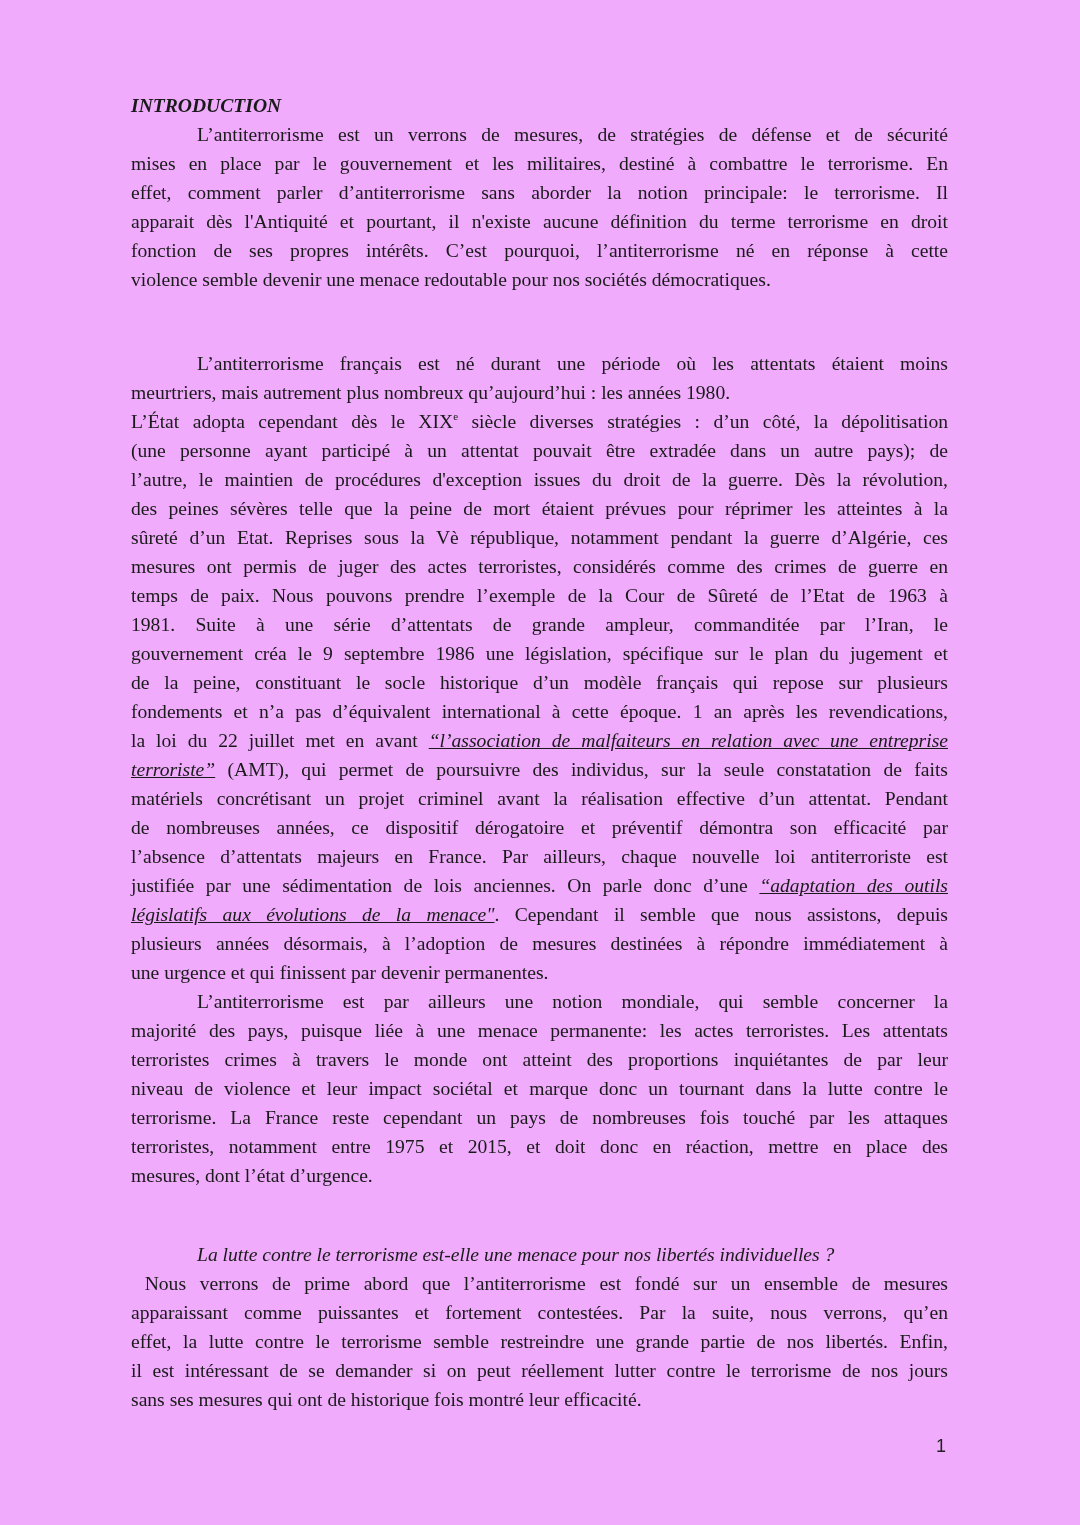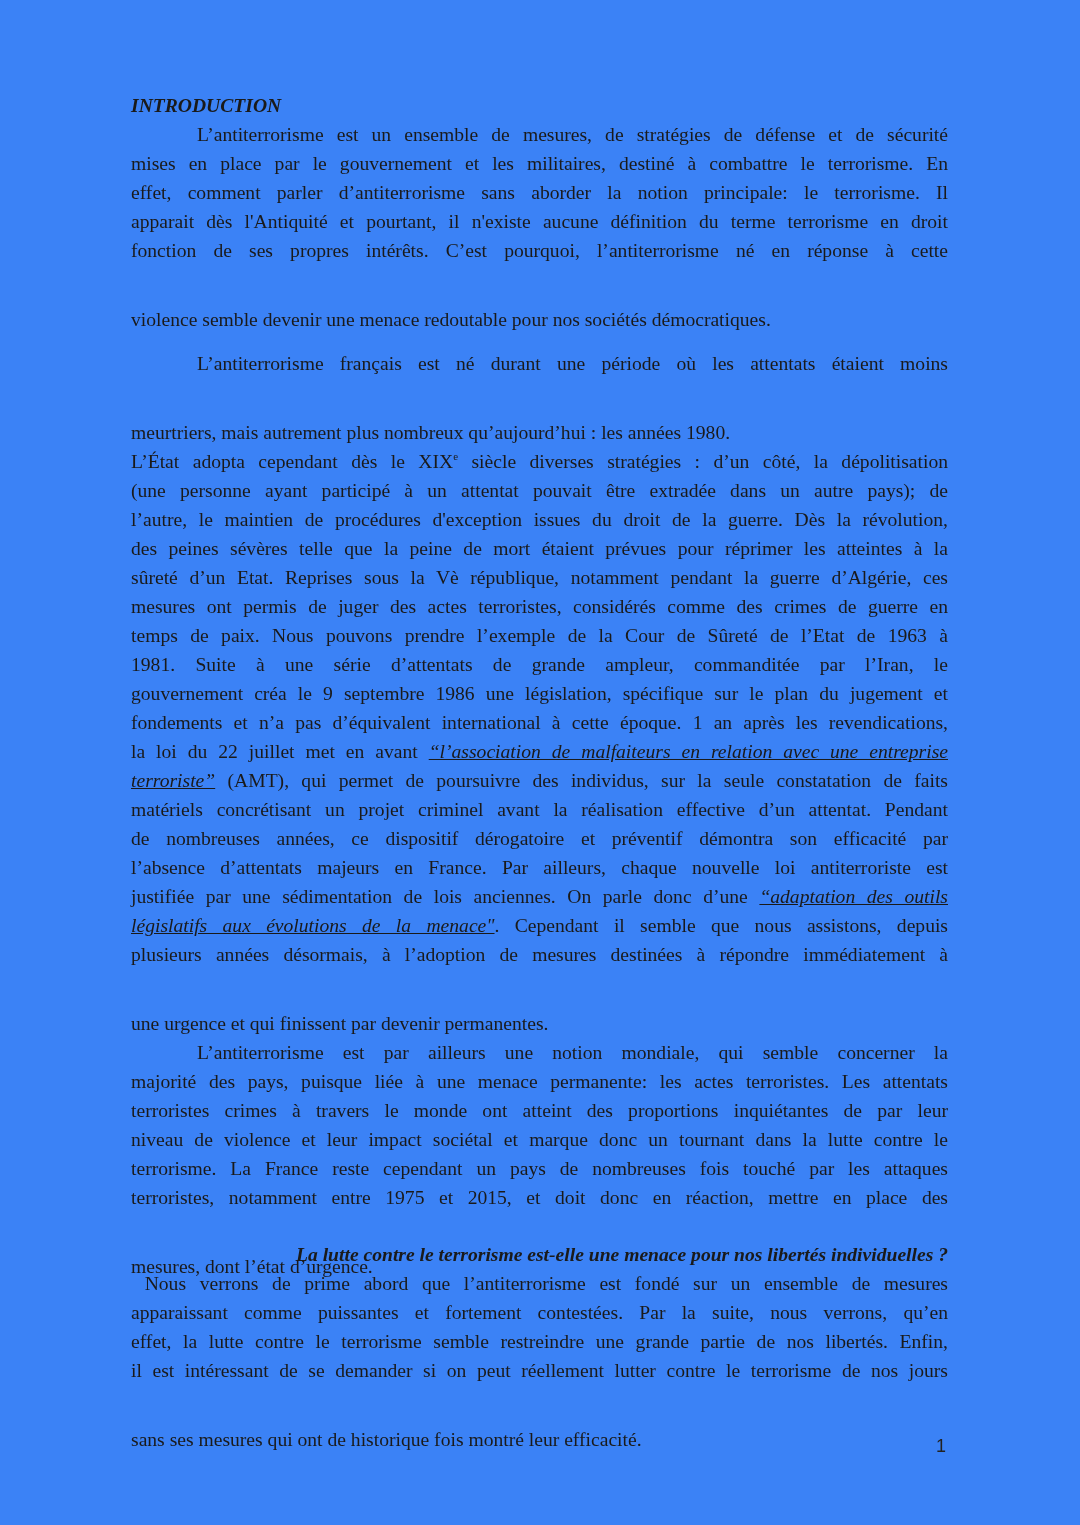"INTRODUCTION" .page { background: #3b82f6 -> #f0abfc }
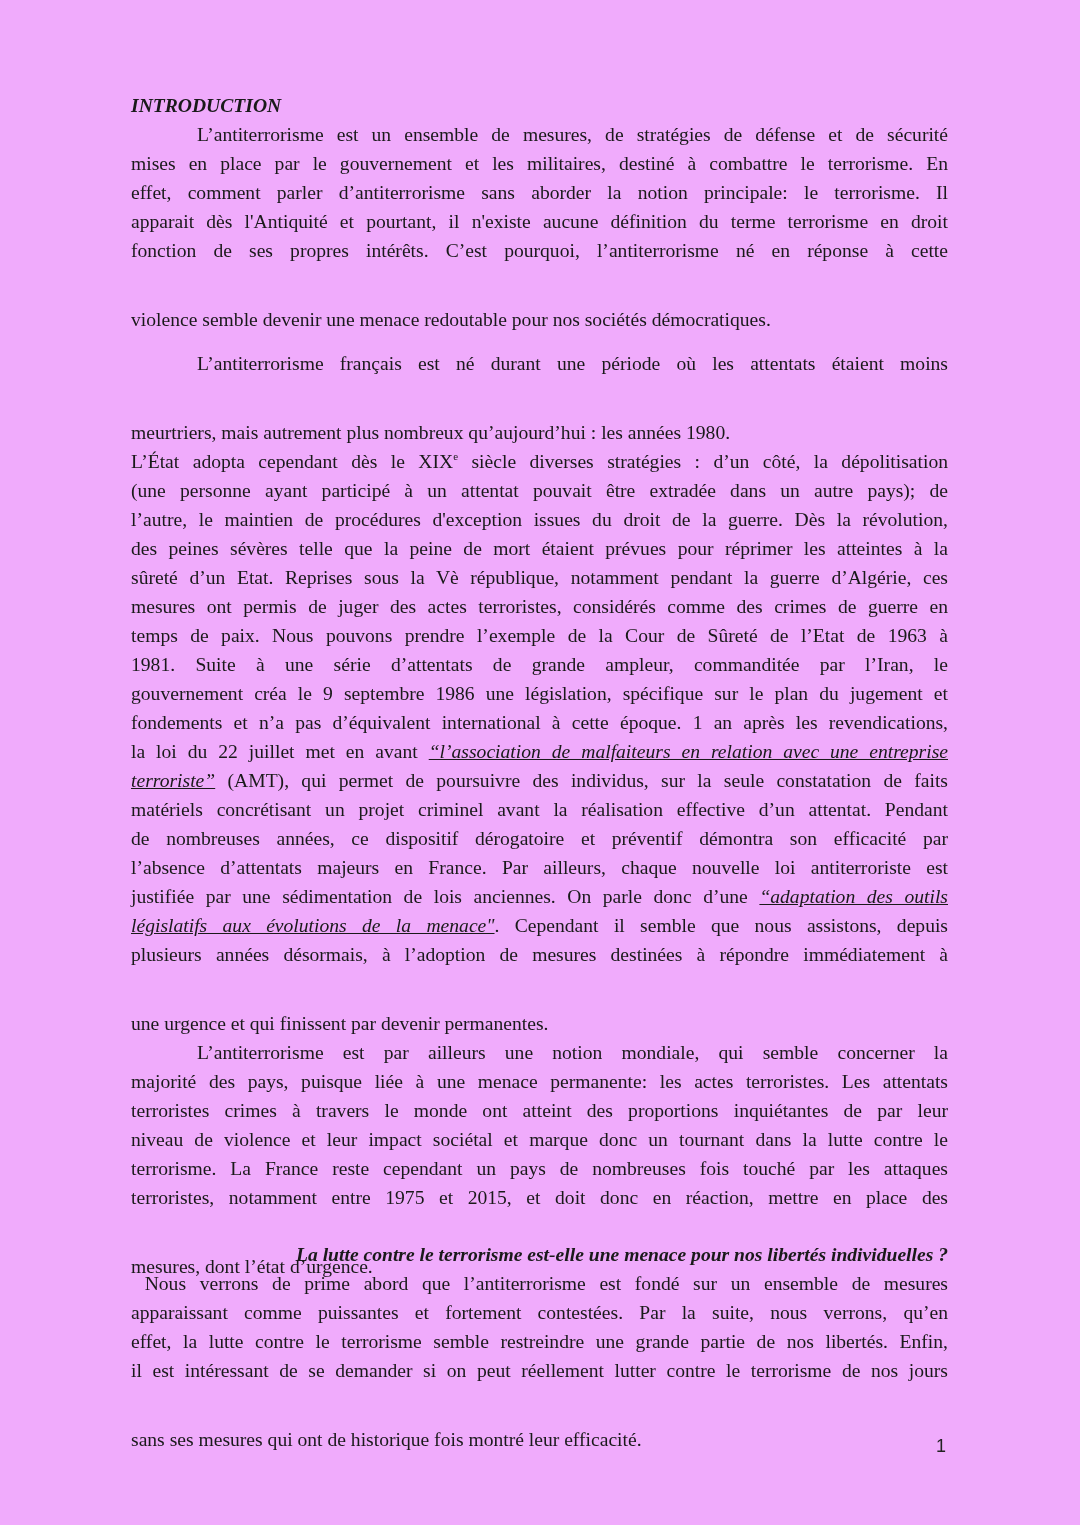"L’antiterrorisme est un ensemble de" span.line { text: ensemble -> verrons }
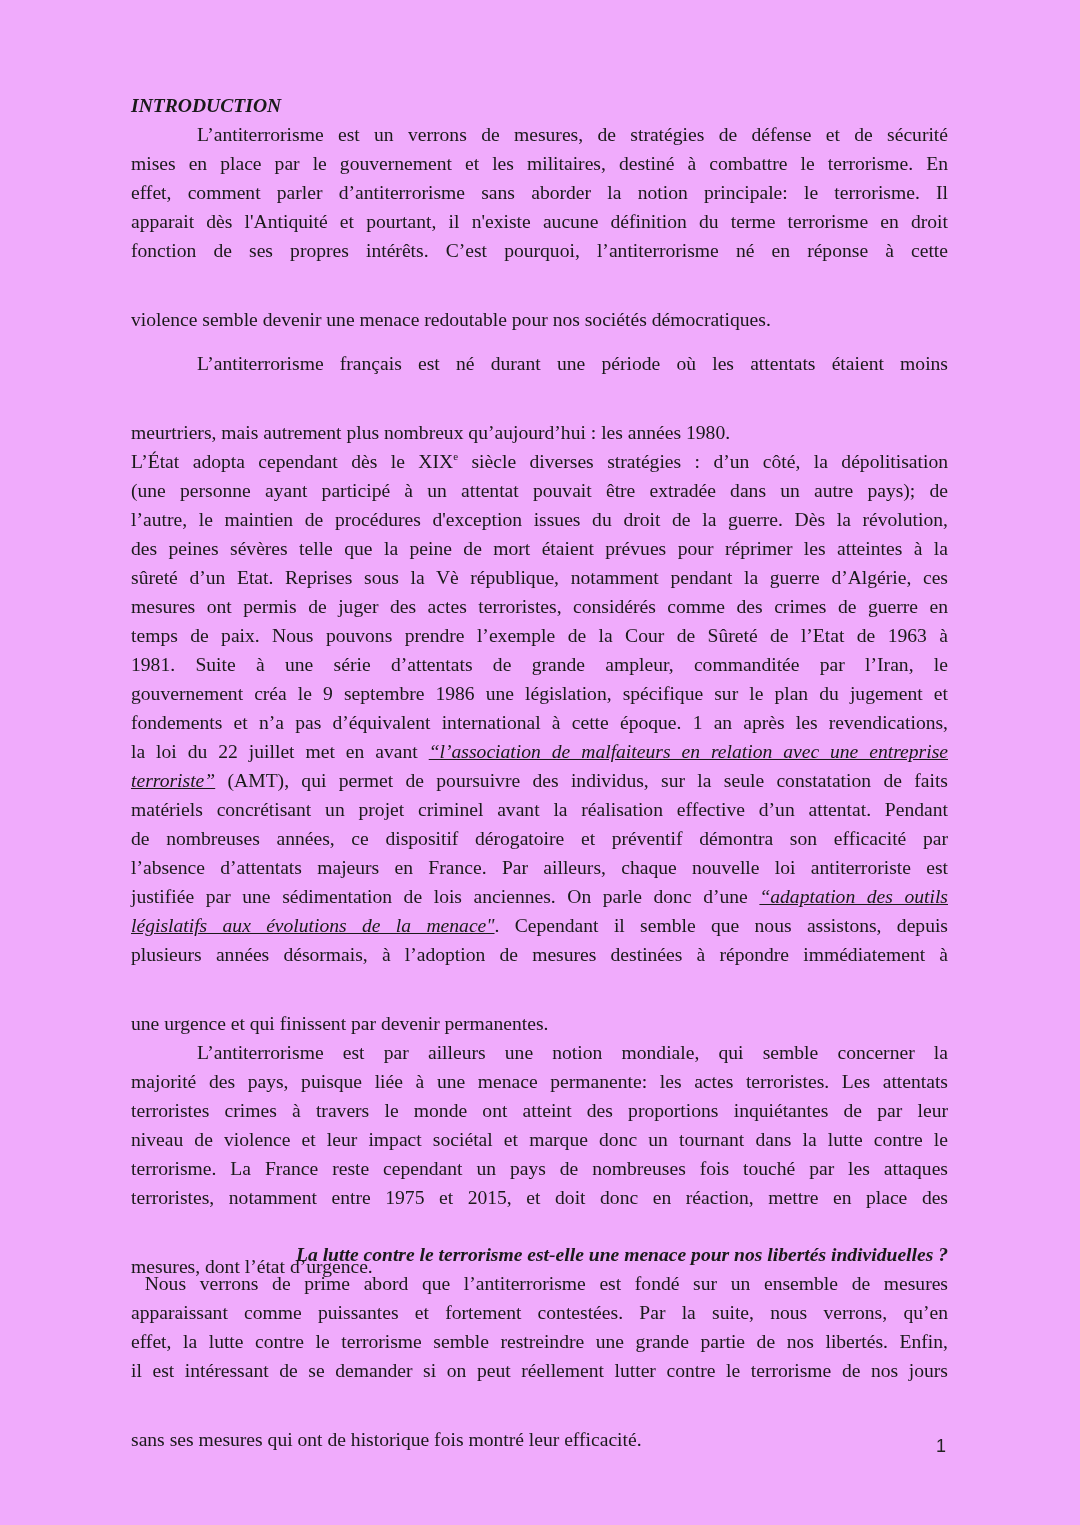"violence semble devenir une menace" .line.last { margin-top: 40px -> none }
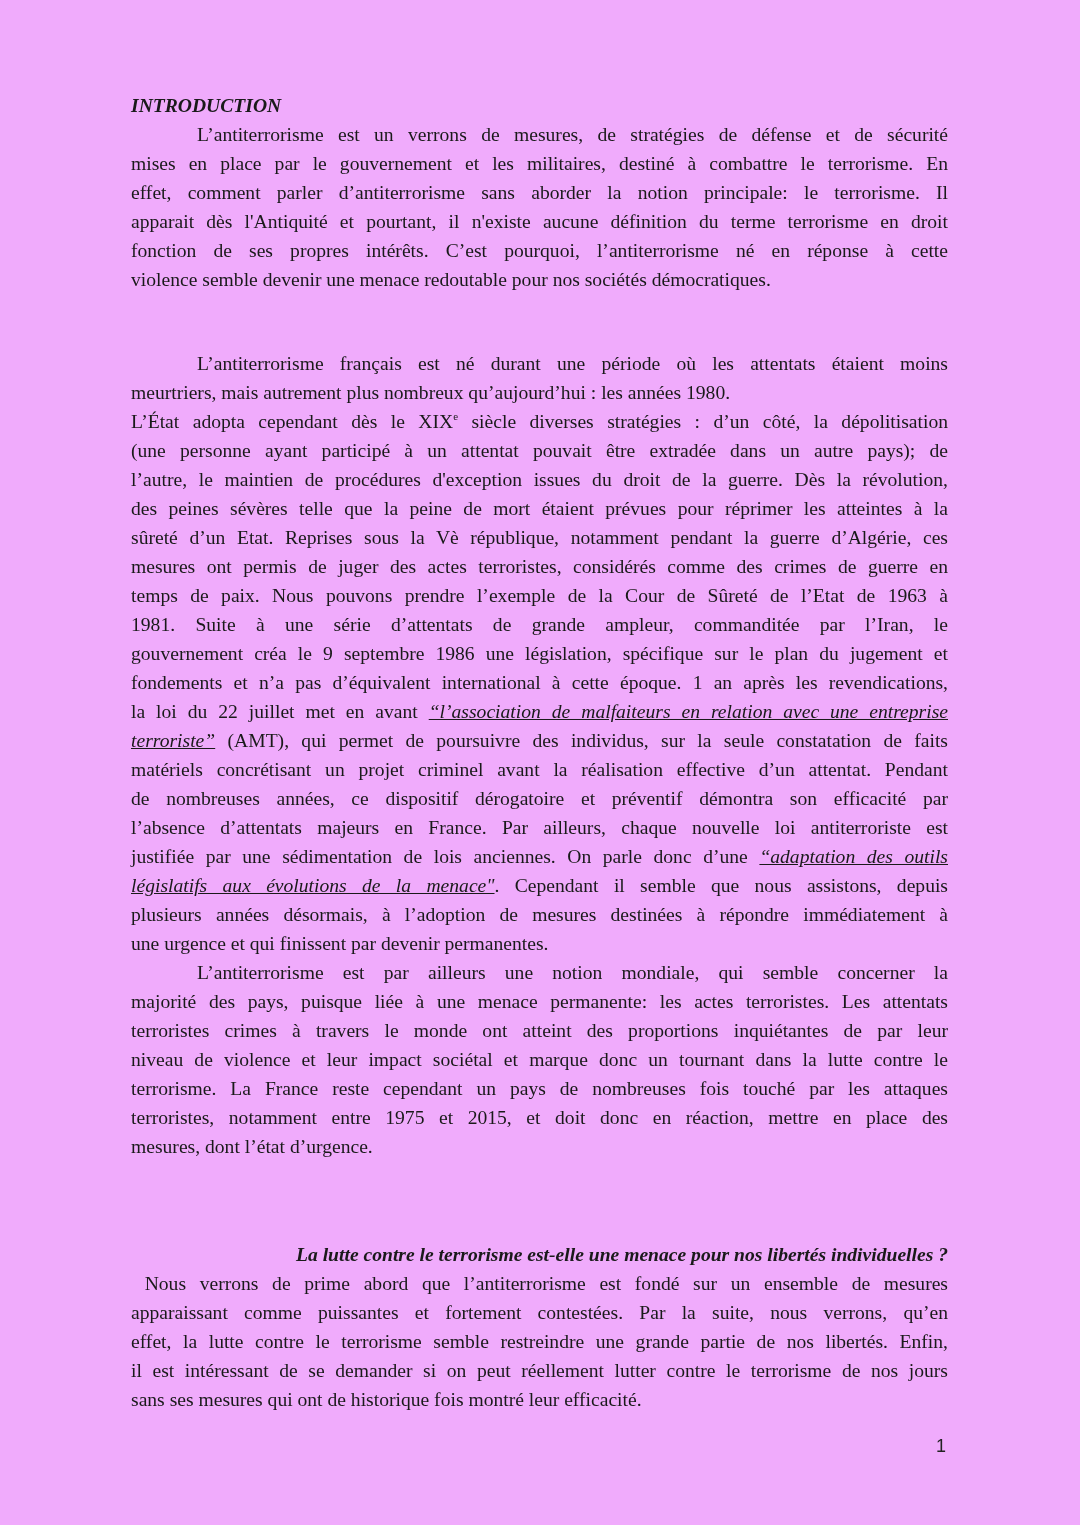"de la peine, constituant le" span.line { html: none -> <span>de la peine, constituant le socle historique d’un modèle français qui repose sur plusieurs</span> }
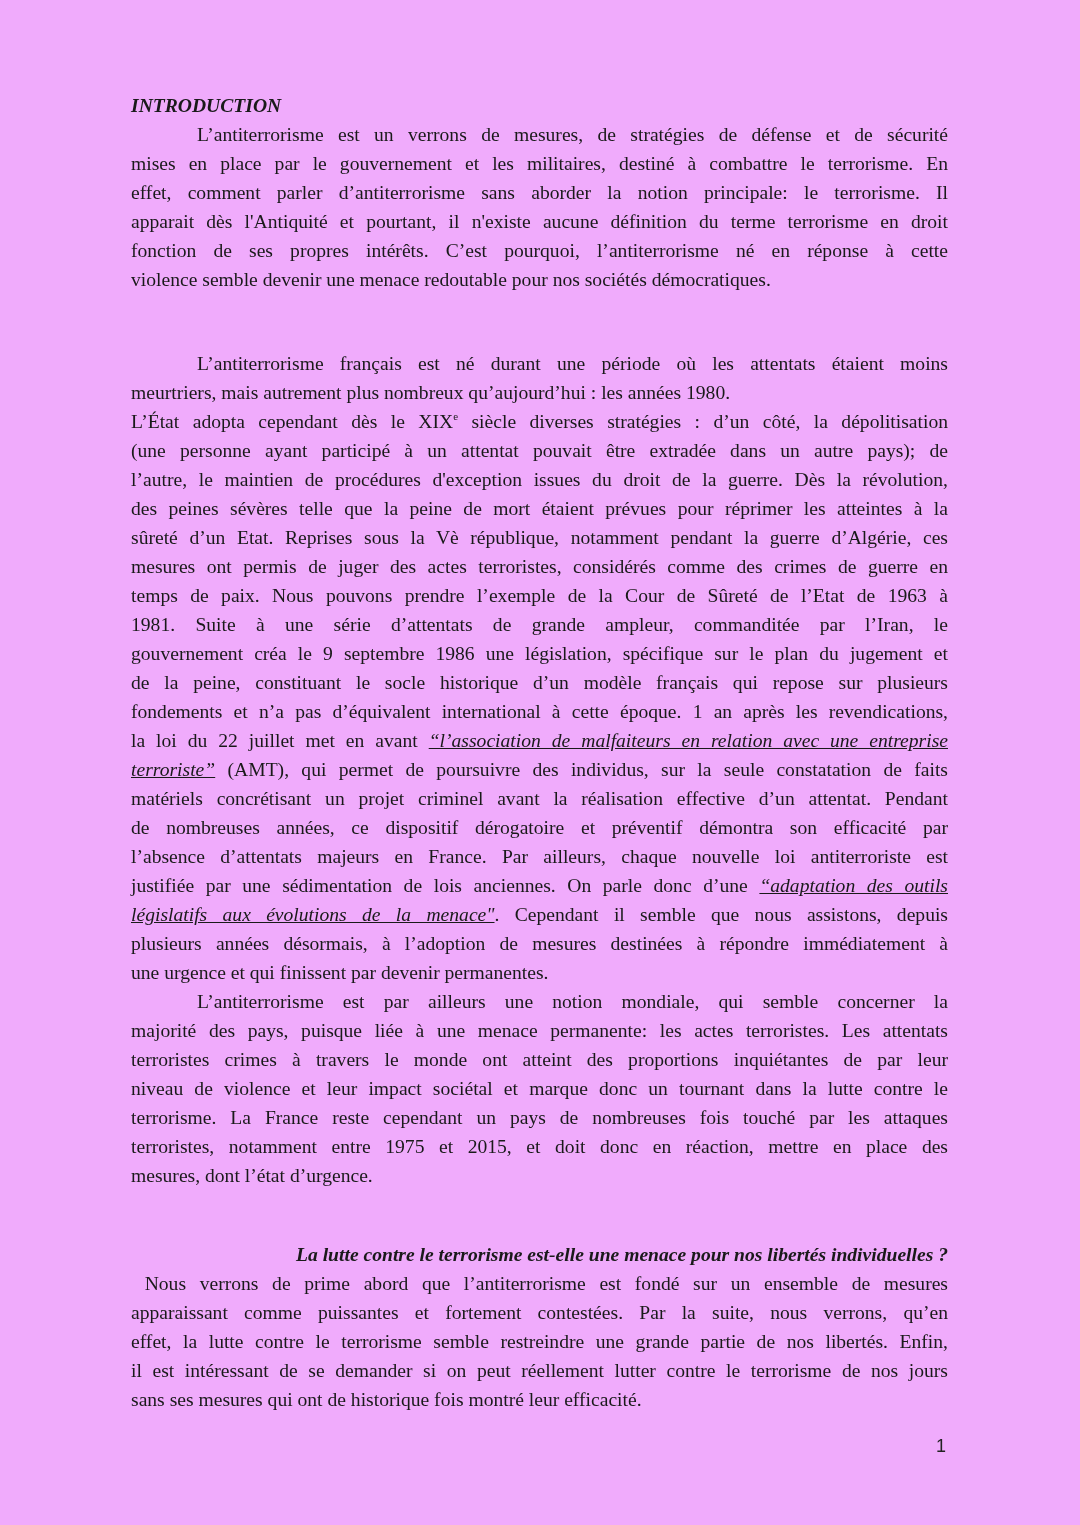"La lutte contre le terrorisme" .question { font-weight: bold -> normal; text-align: right -> none }
